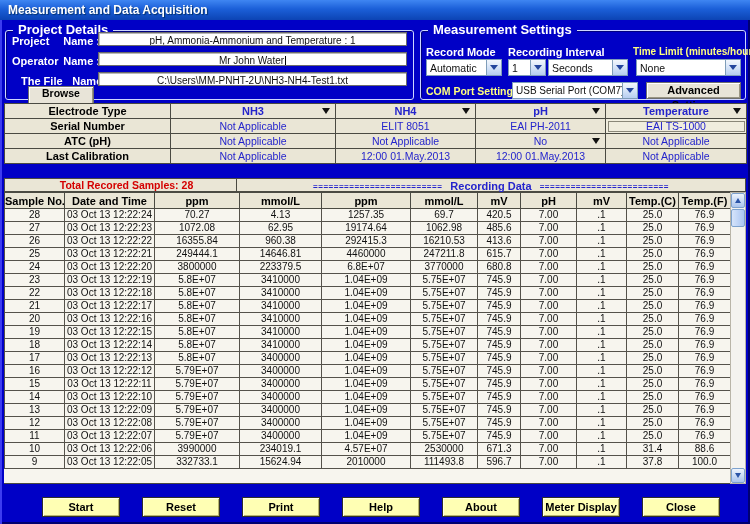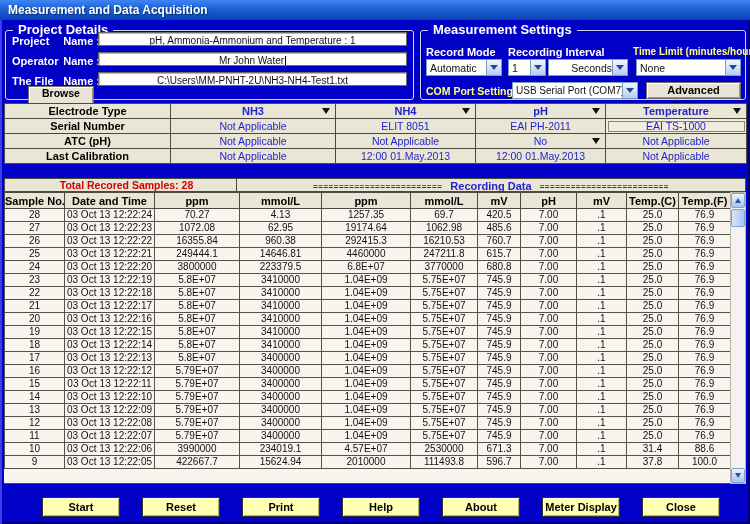"Seconds" div.combo { text-align: right -> none }
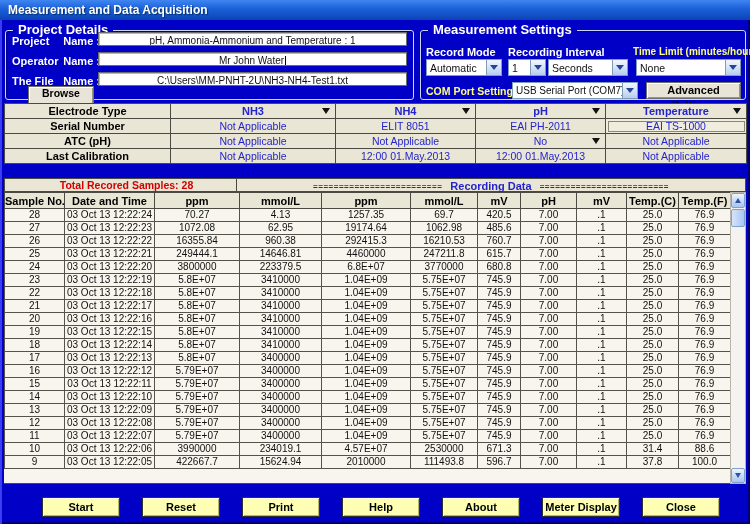"The File" div.flabel { left: 12px -> 21px }
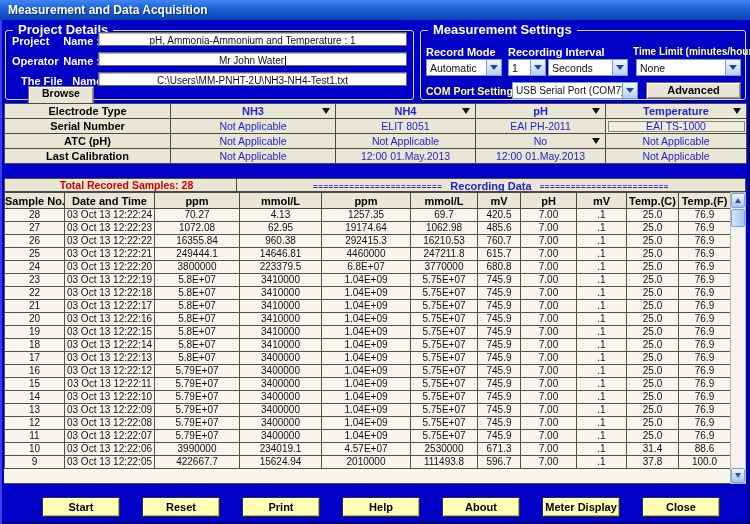"760.7" td { text: 760.7 -> 413.6 }
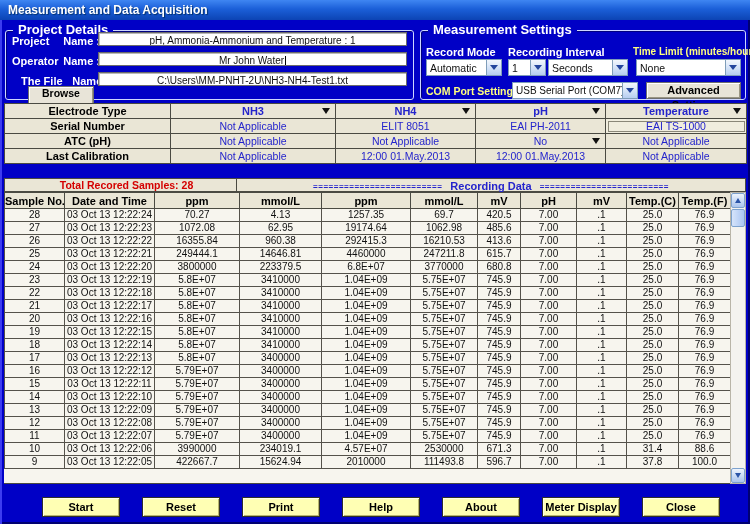"422667.7" td { text: 422667.7 -> 332733.1 }
